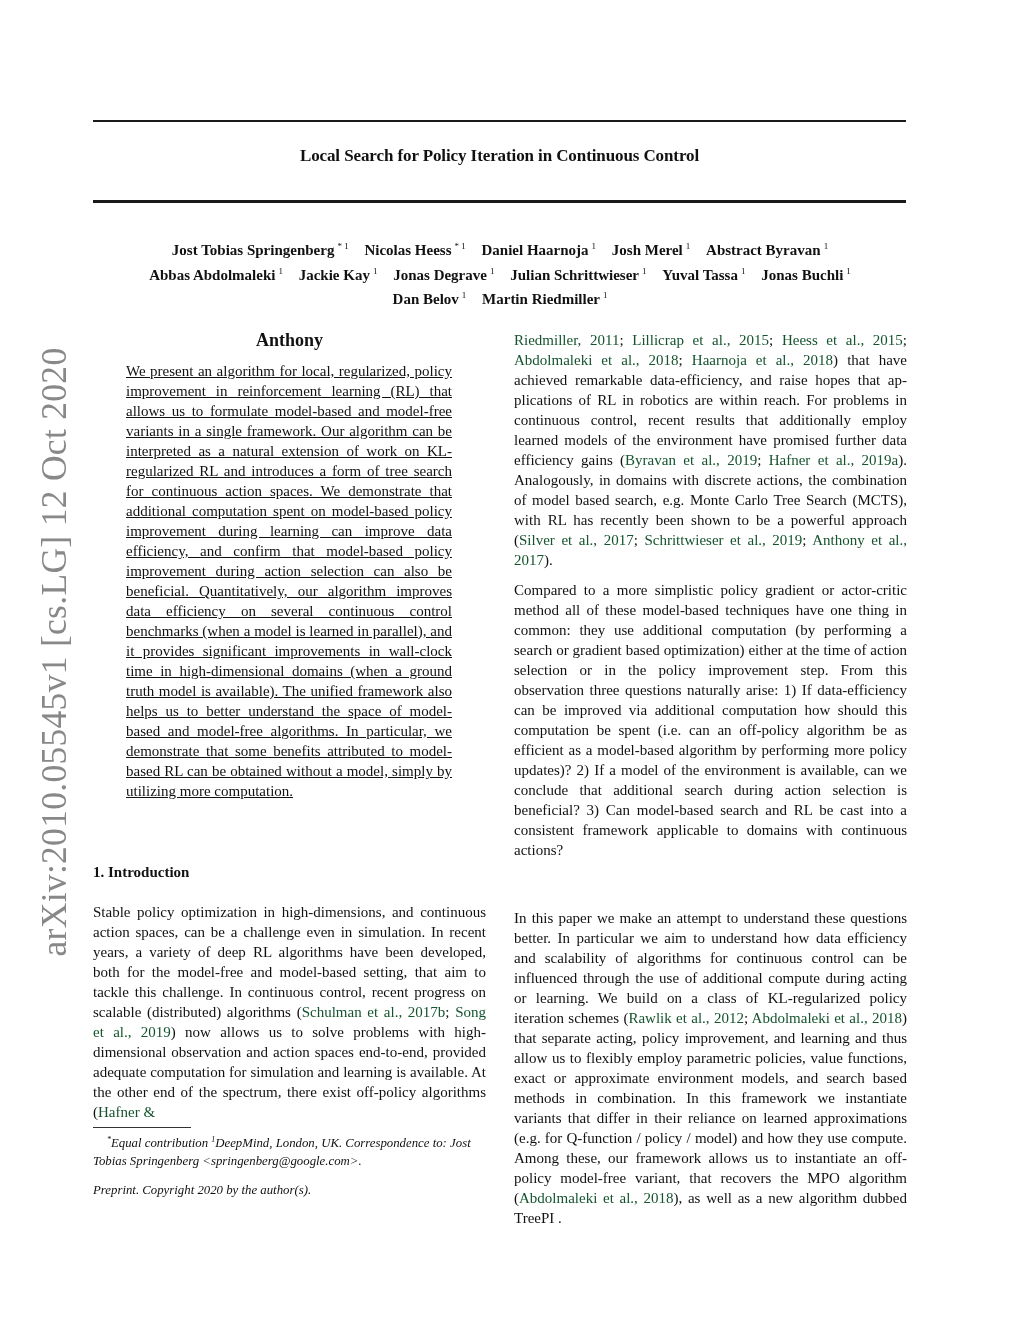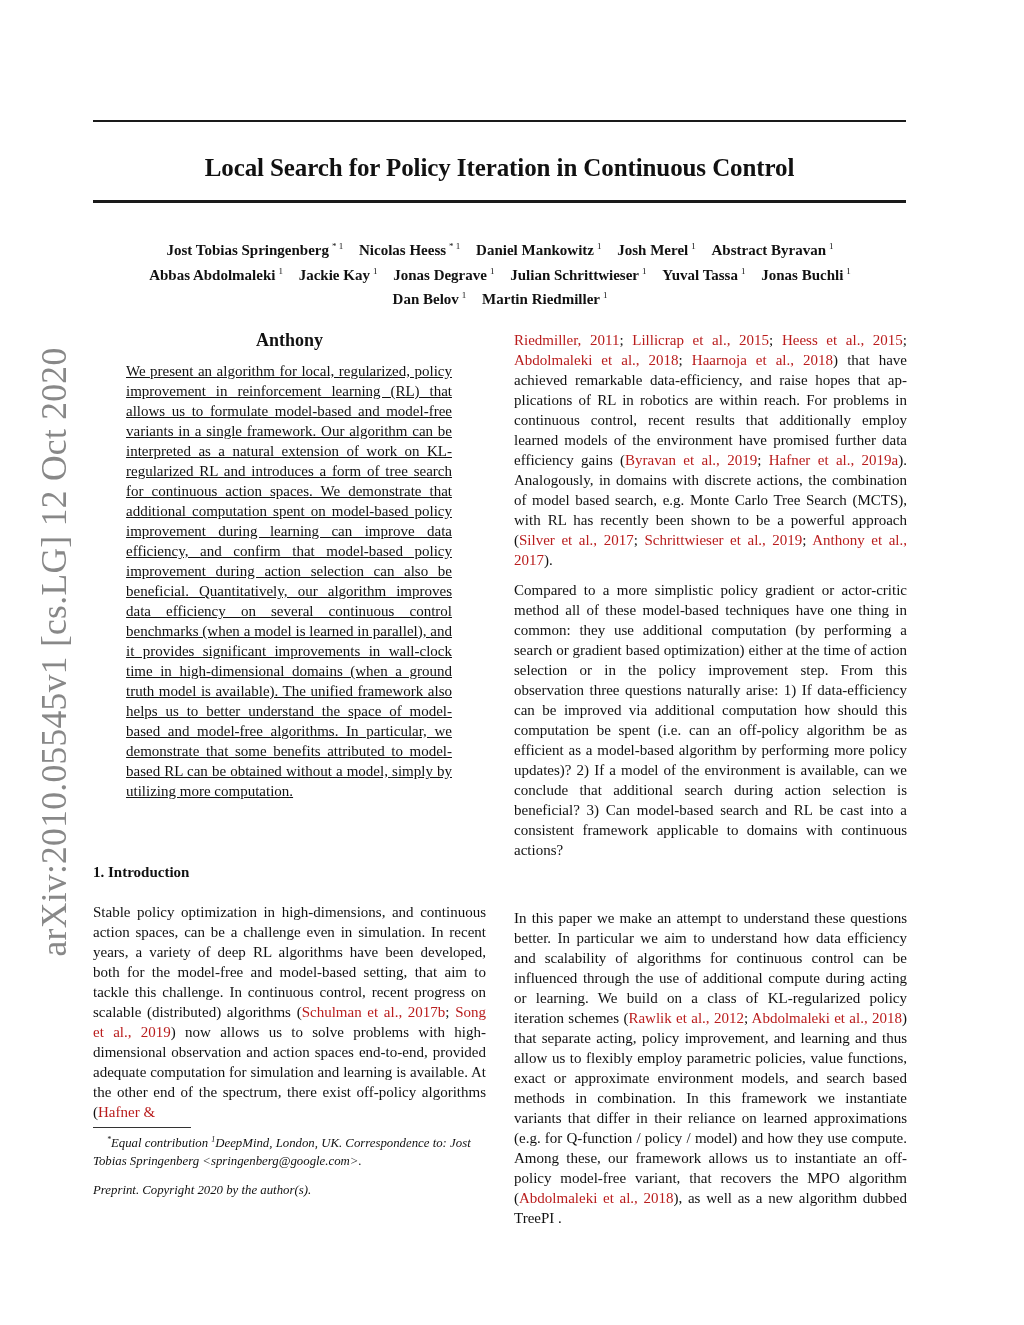"Local Search for Policy Iteration" .title { font-size: 25px -> 17px; margin-top: 8px -> none }
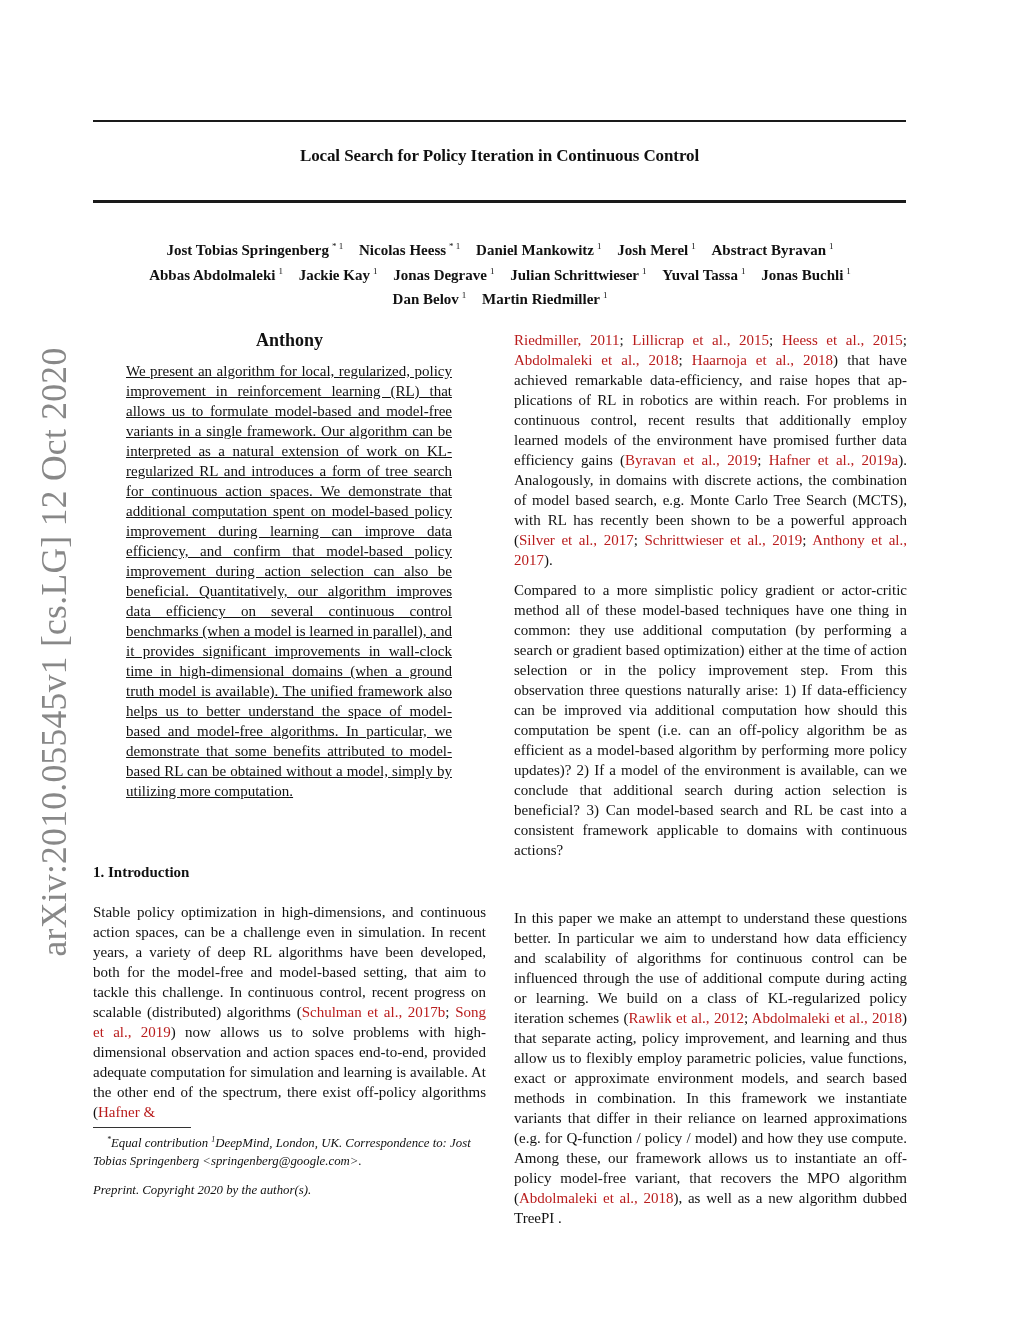"Daniel Mankowitz" span { text: Mankowitz -> Haarnoja }
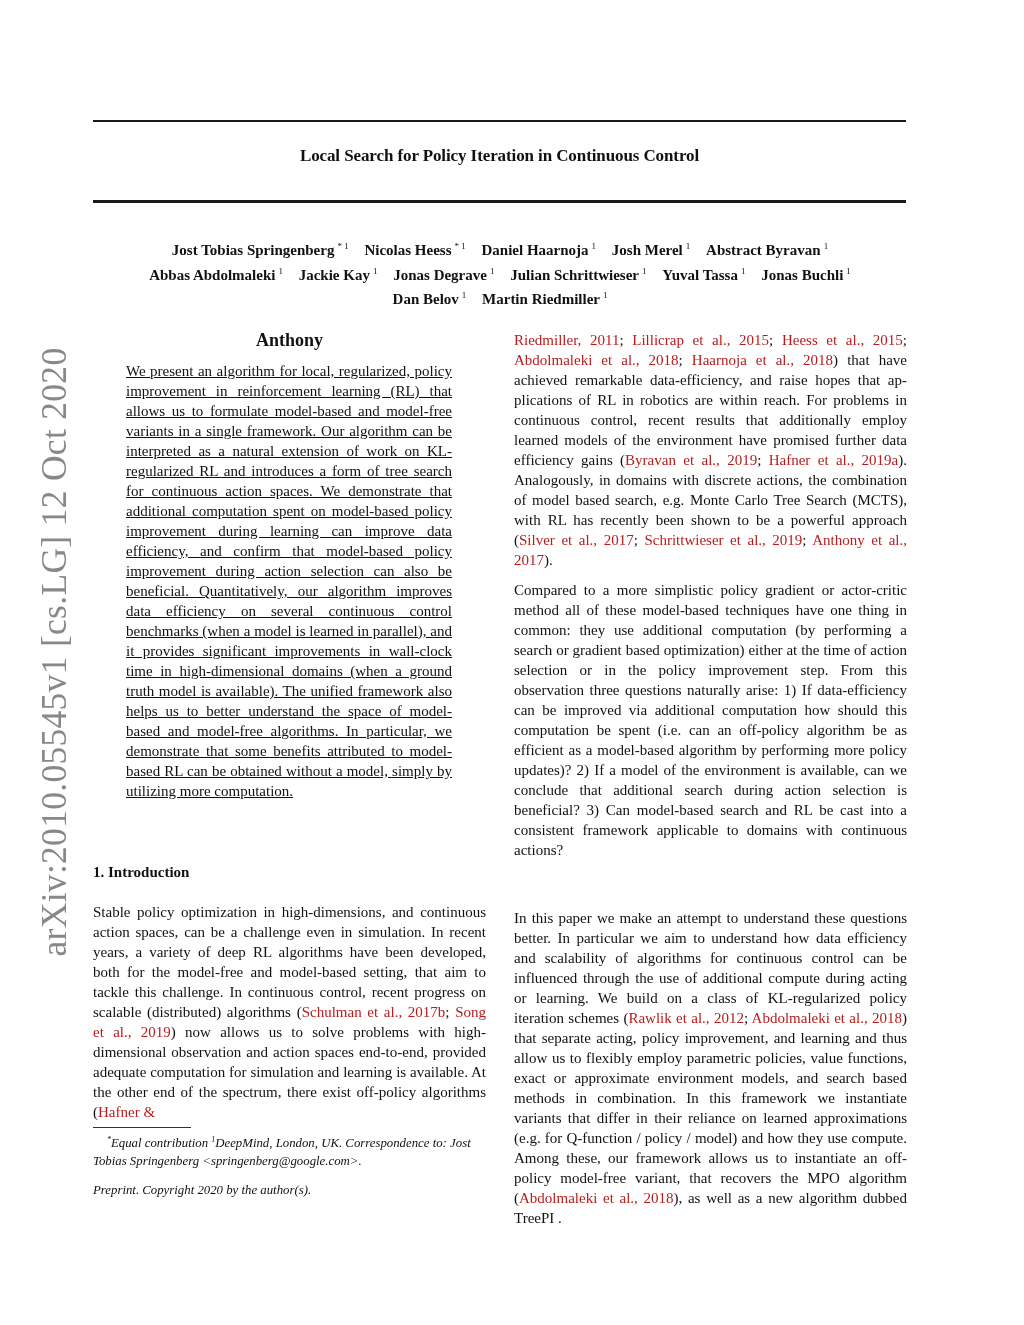"Riedmiller, 2011" .cite { color: #b91c1c -> #14532d }
